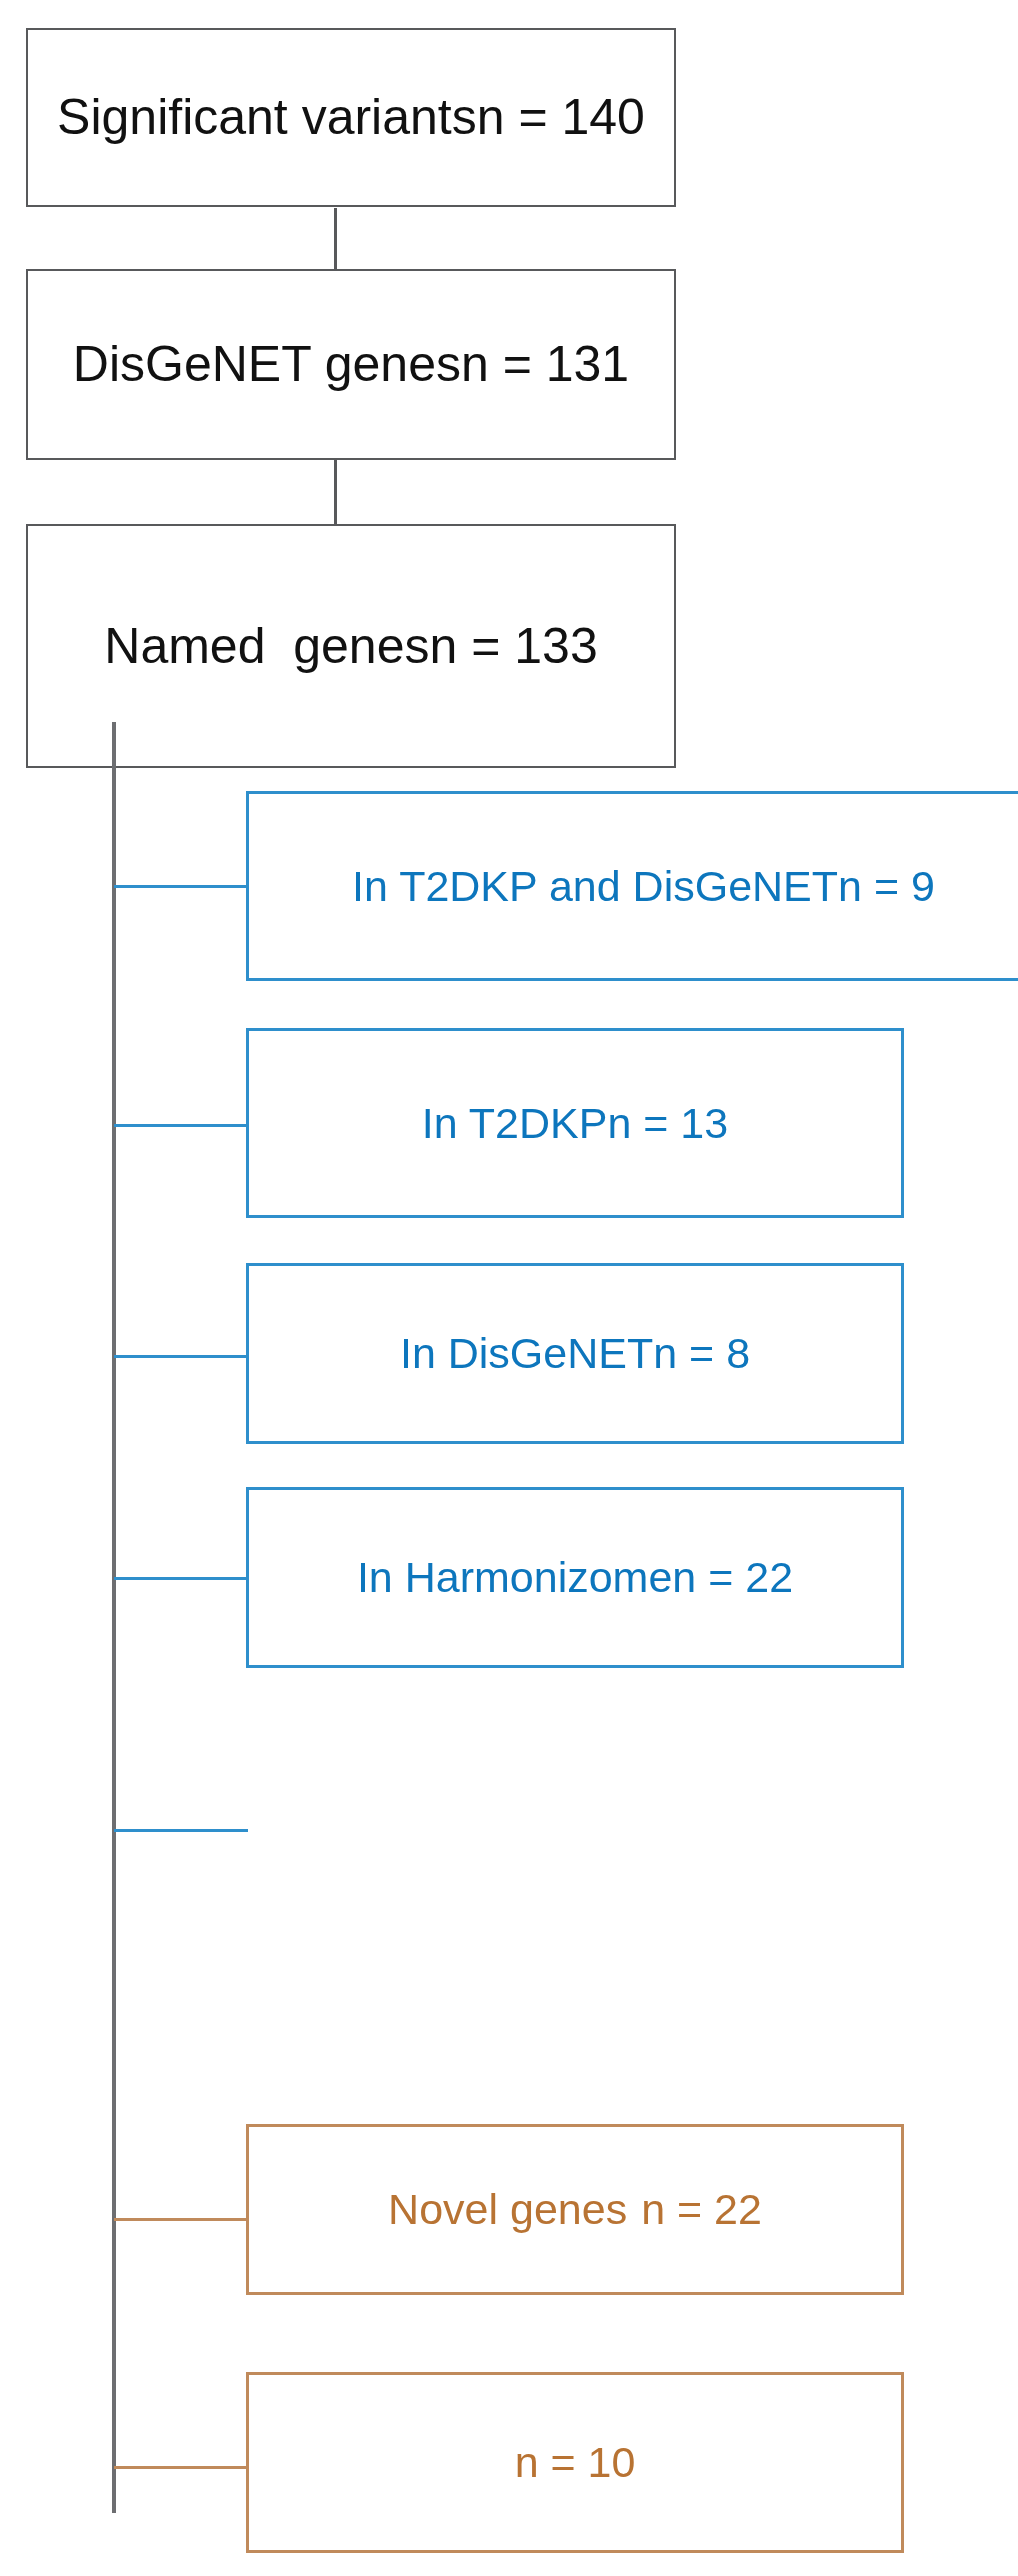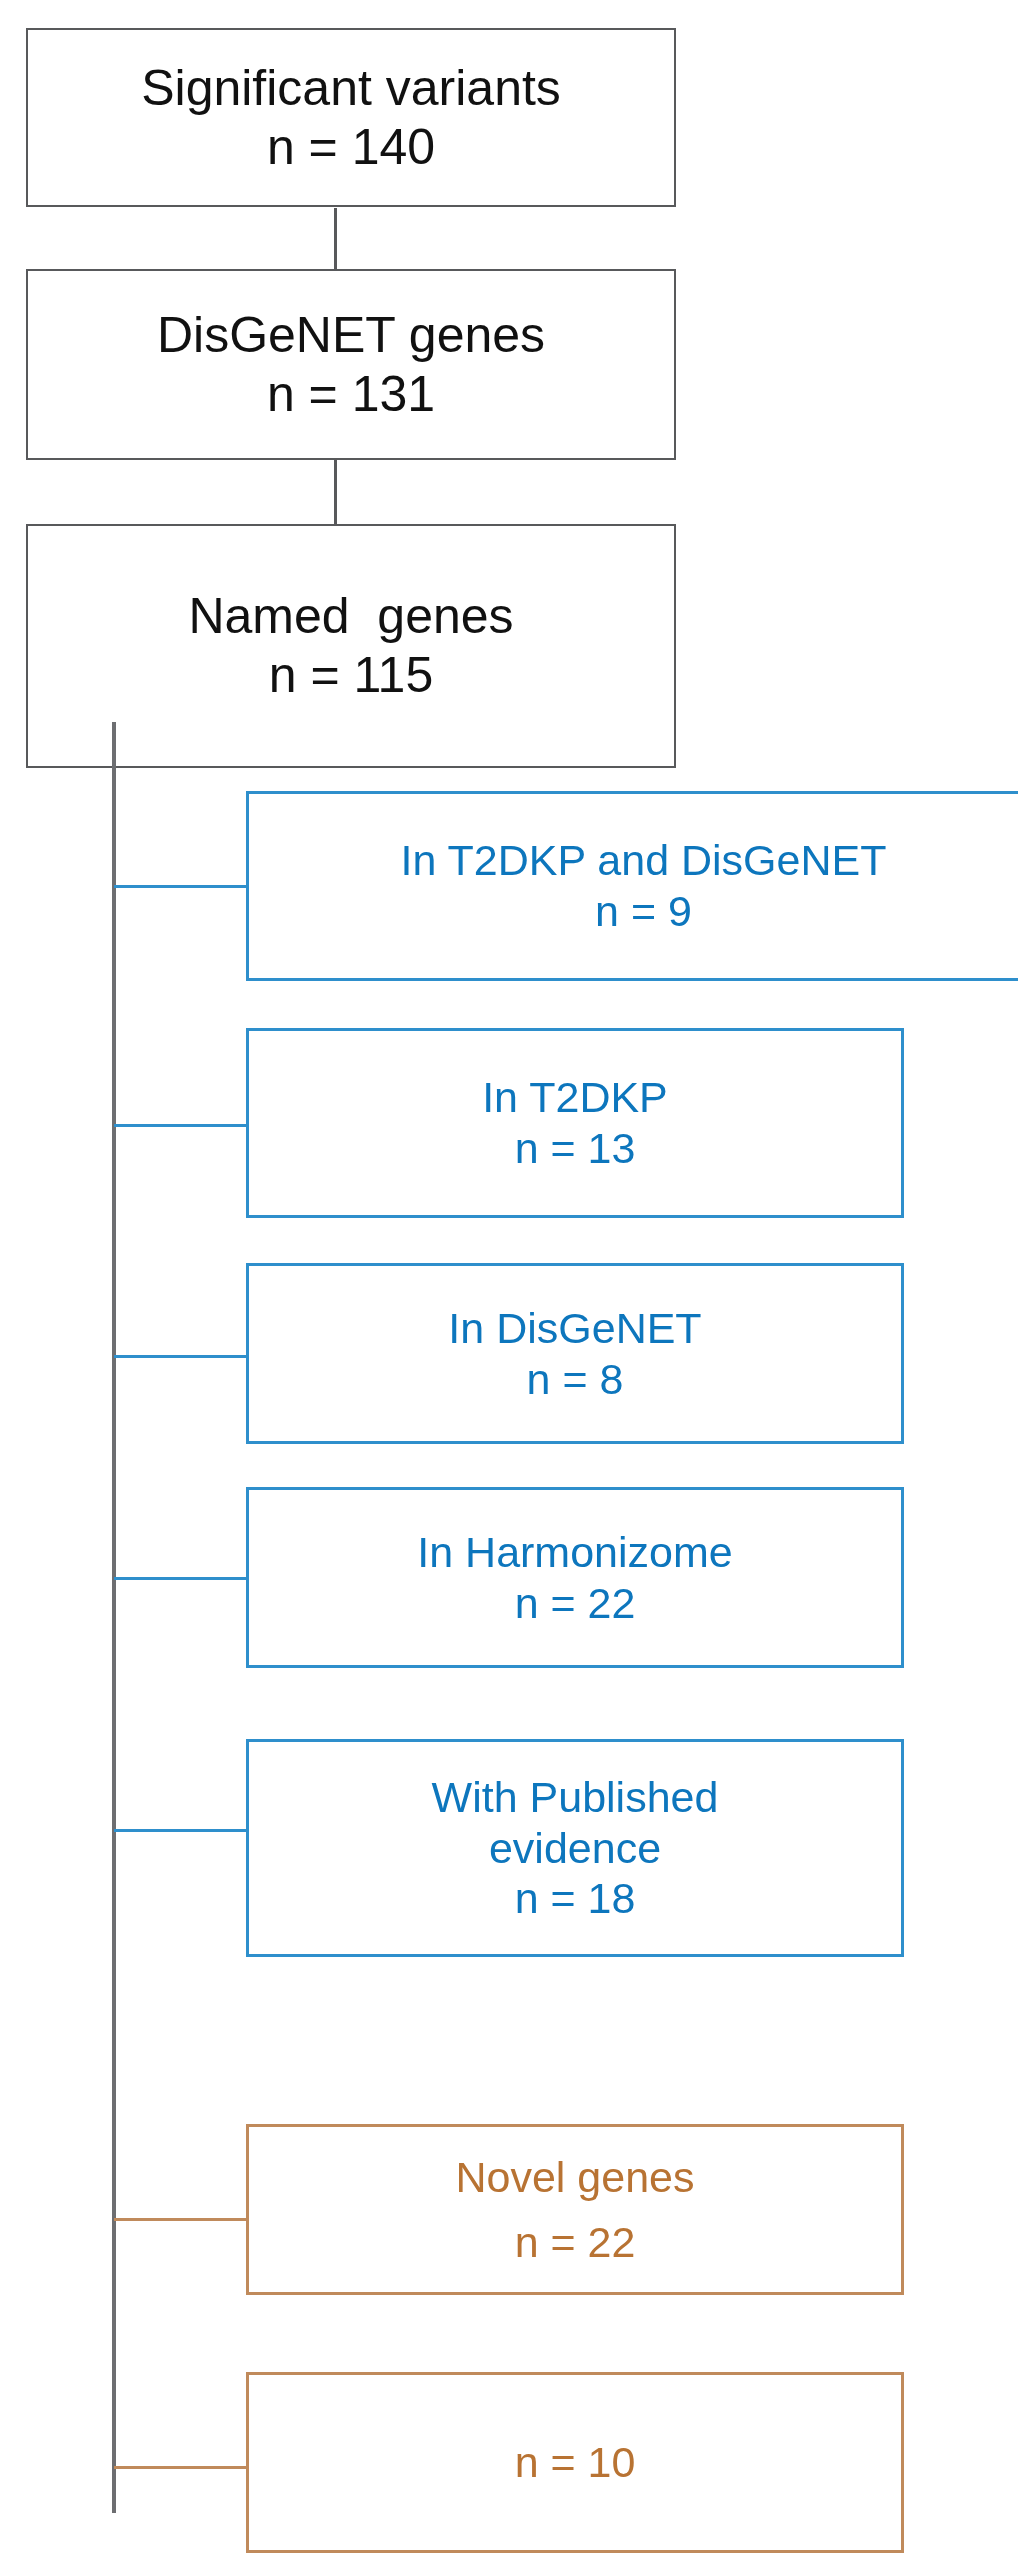"Significant variants" .node { flex-direction: column -> row }
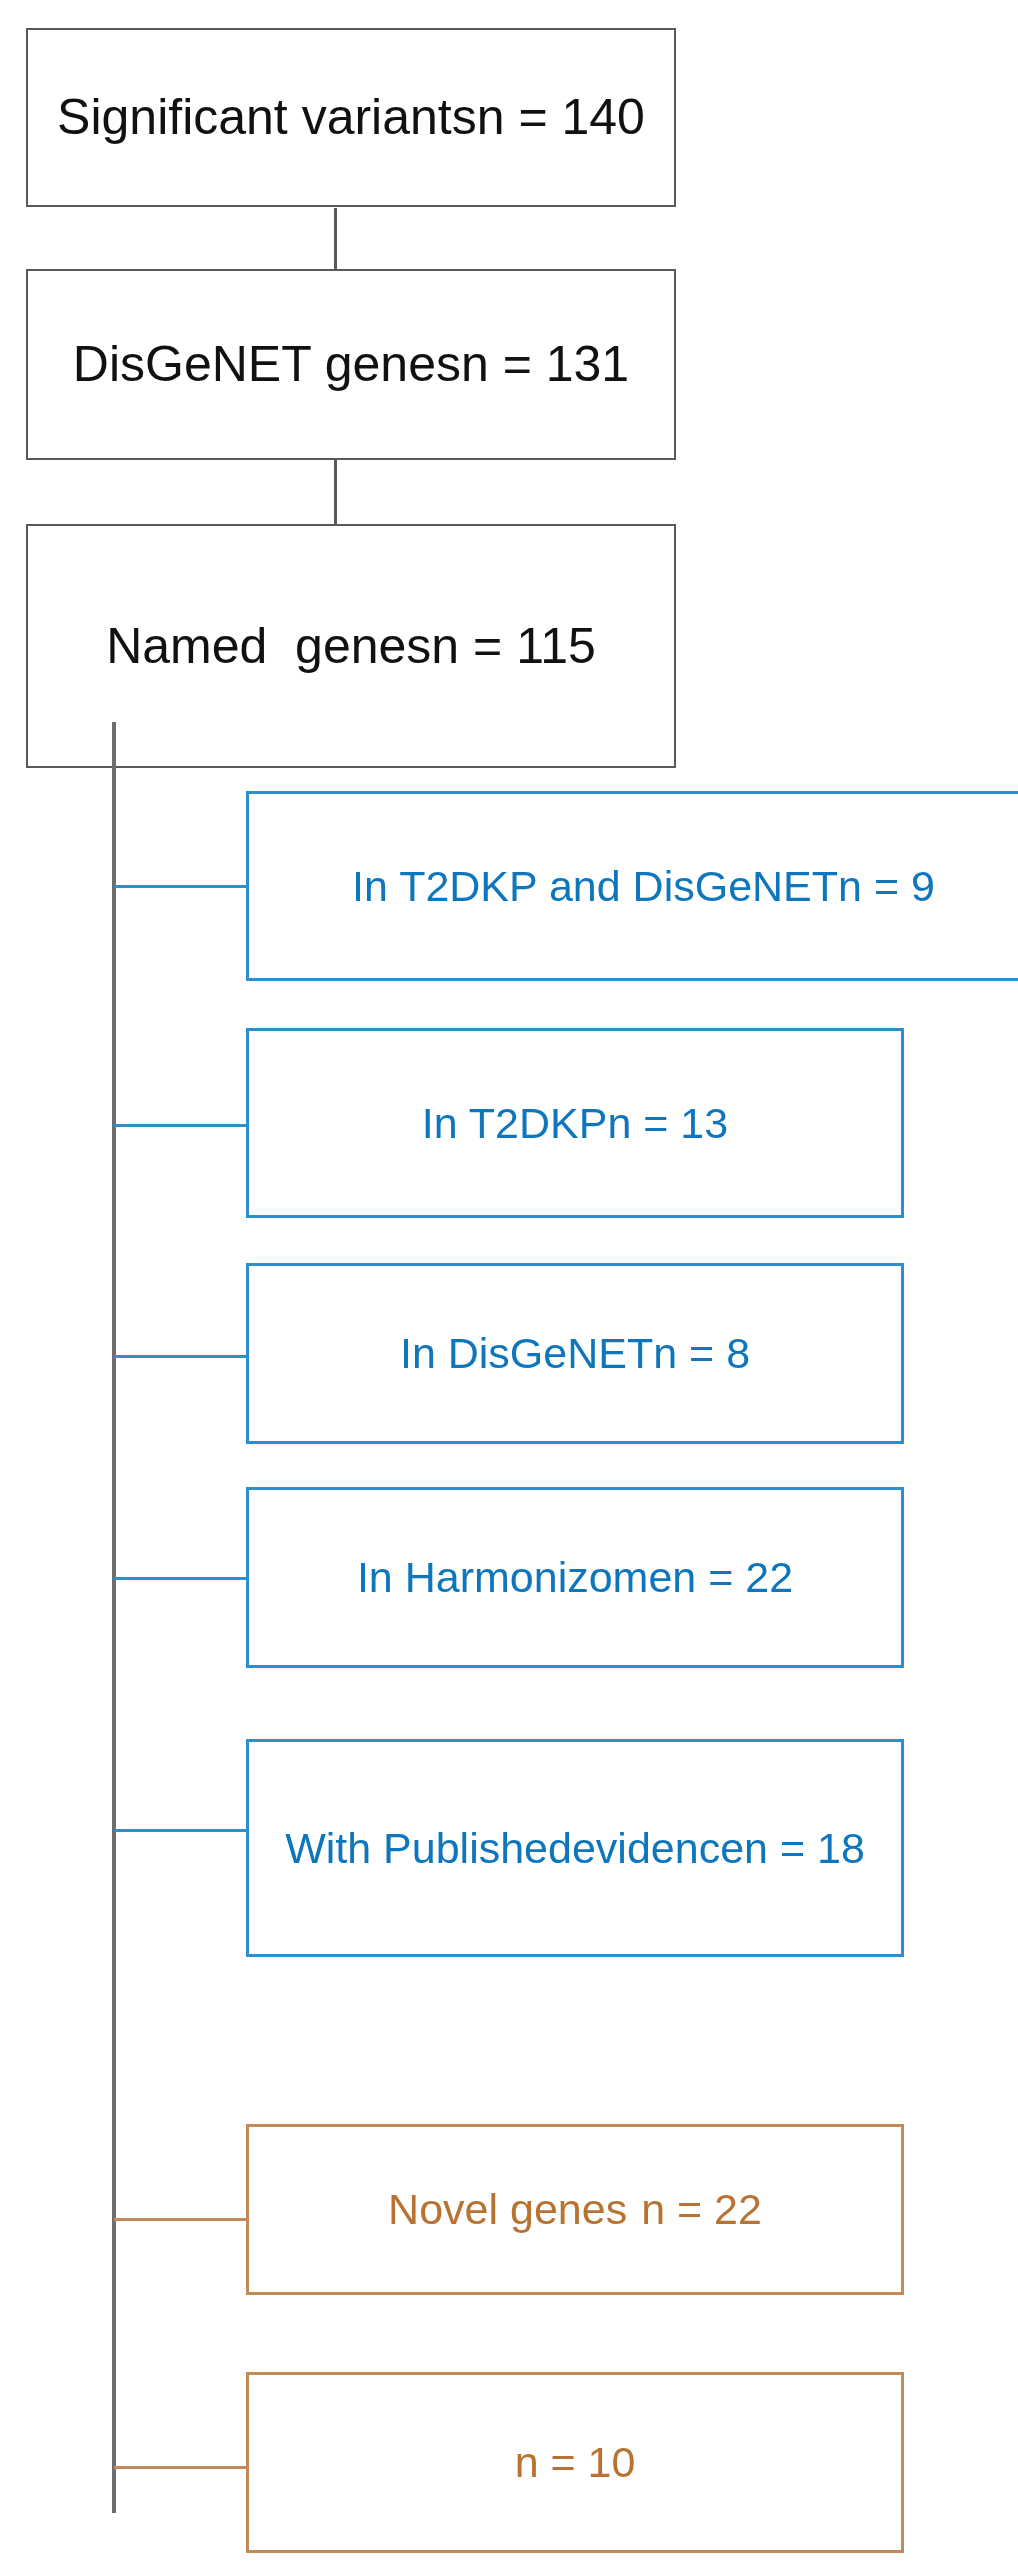"n = 115" span.line { text: 115 -> 133 }
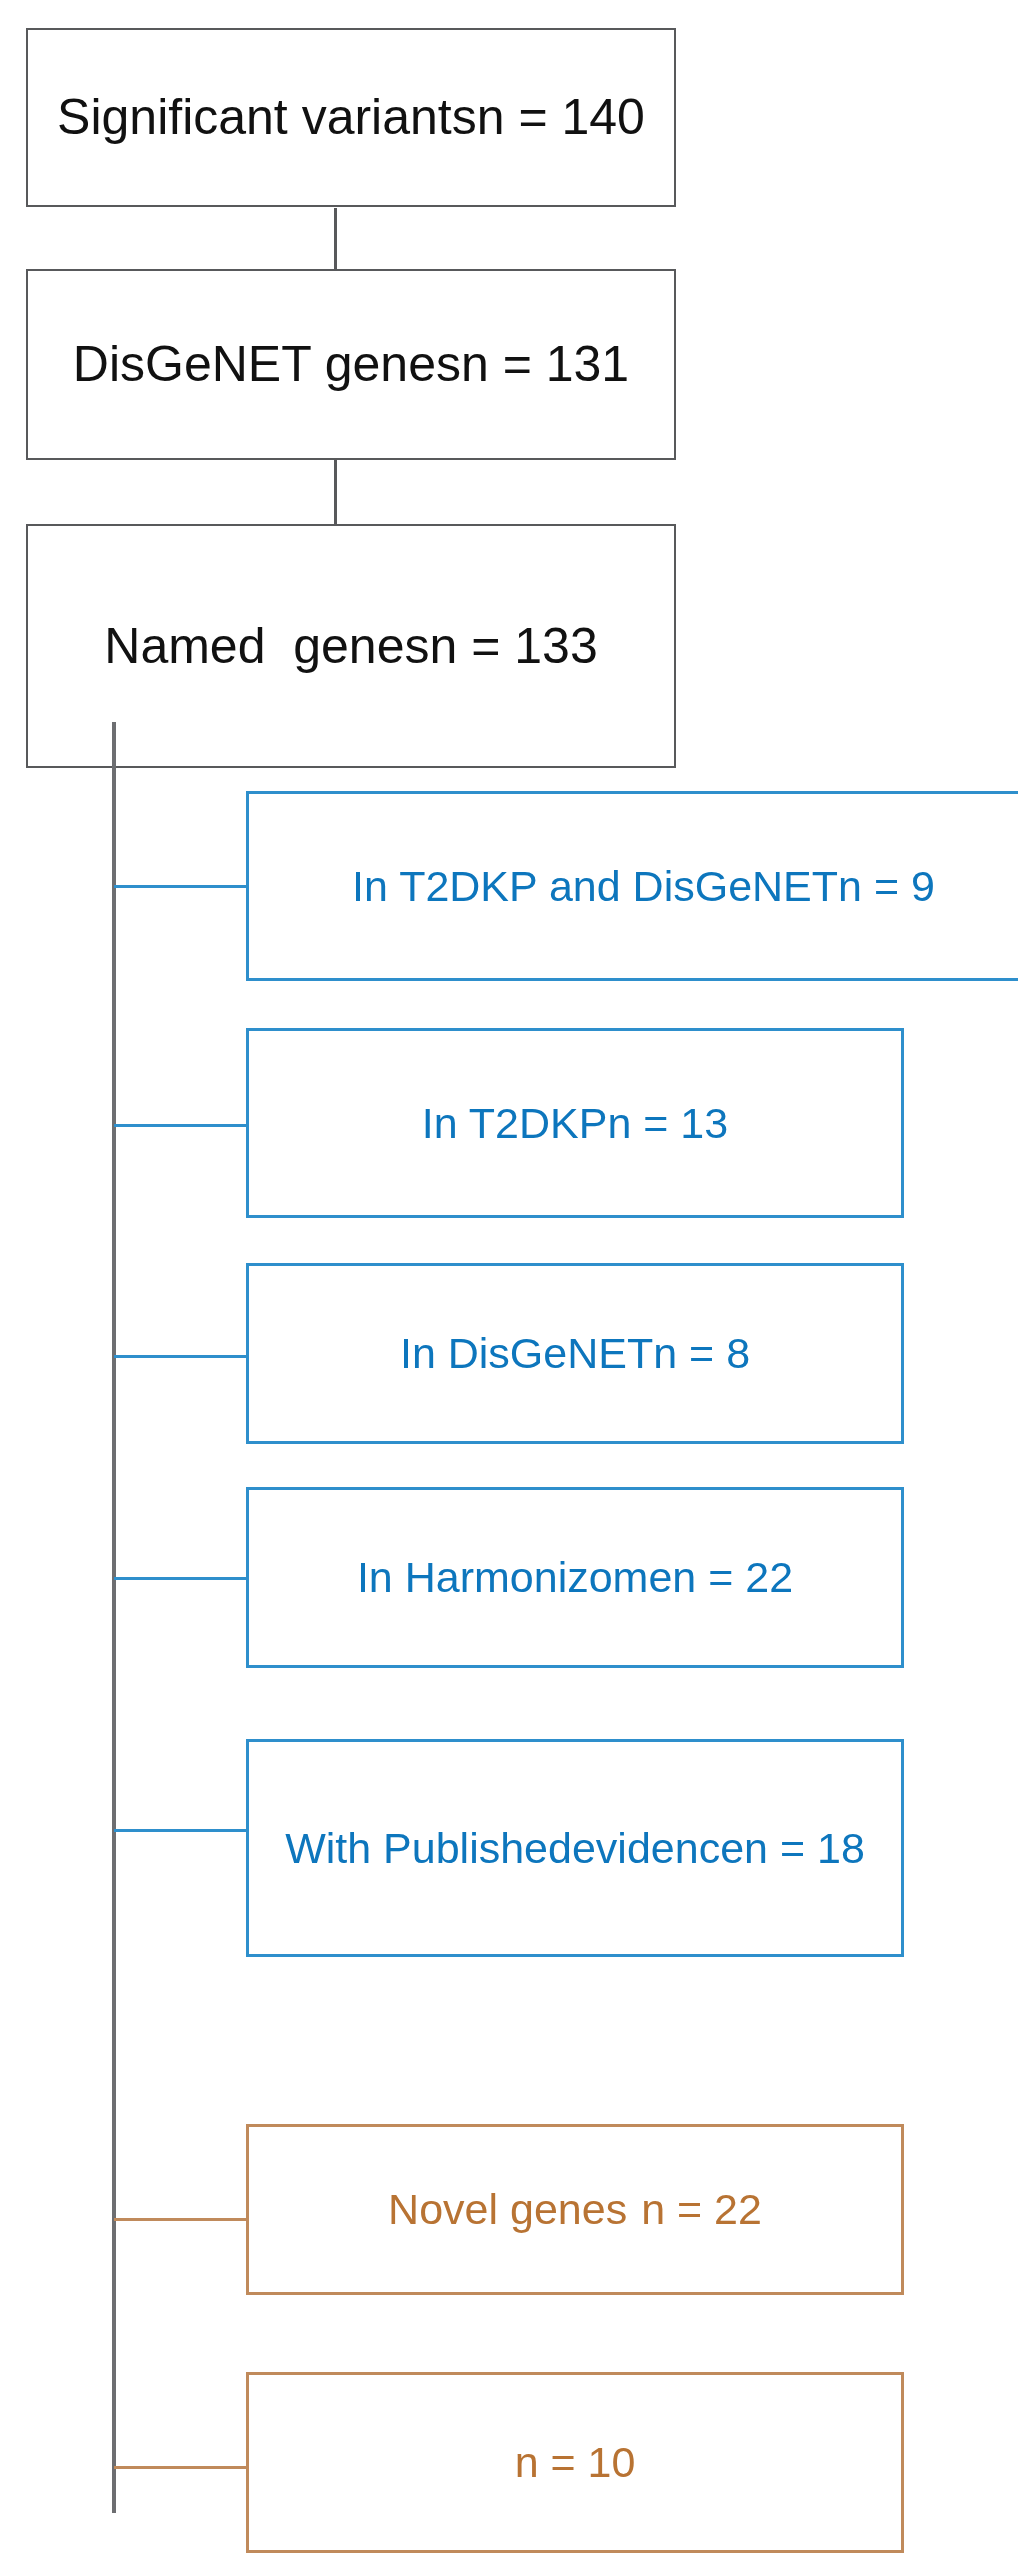"With Published" div.node { html: <div> <span>With Published</span> <span>evidence</span> <span>n = 18</span> </div> -> none }
